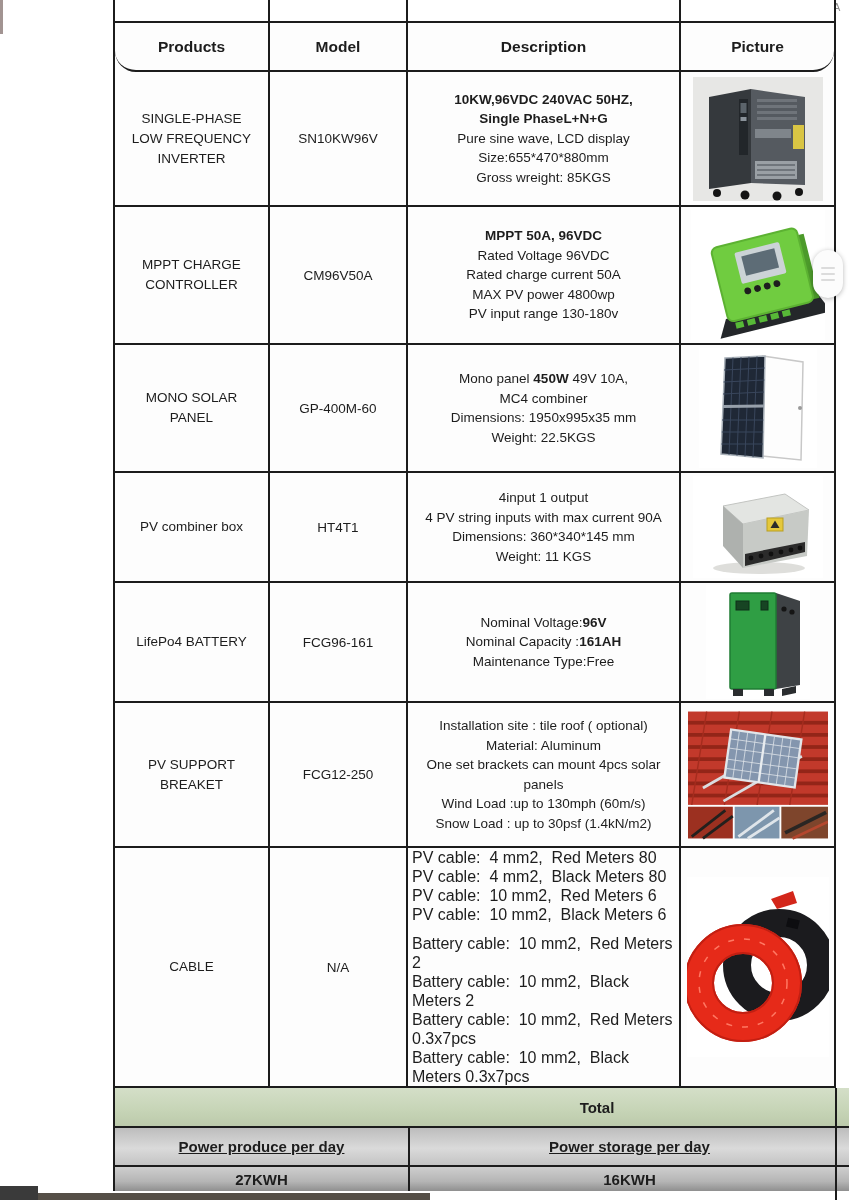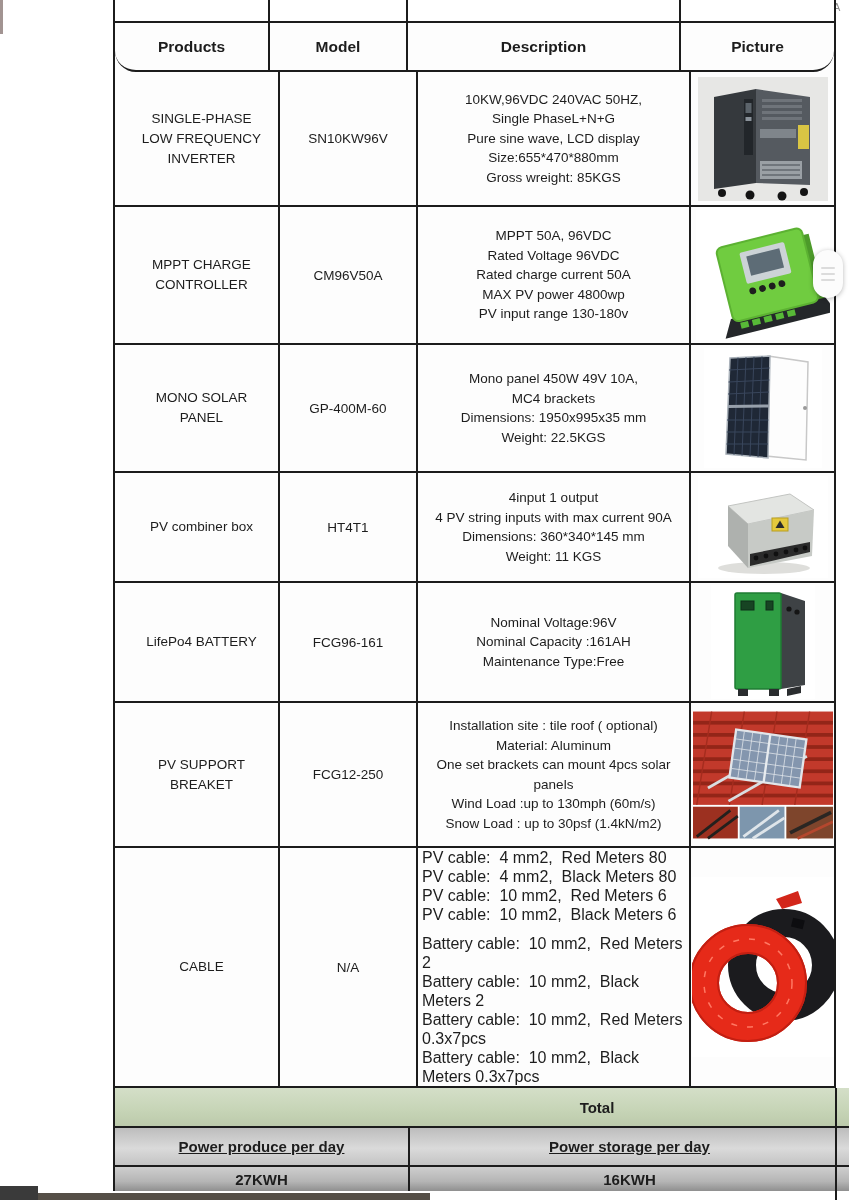"10KW,96VDC 240VAC 50HZ," .b { font-weight: normal -> bold }
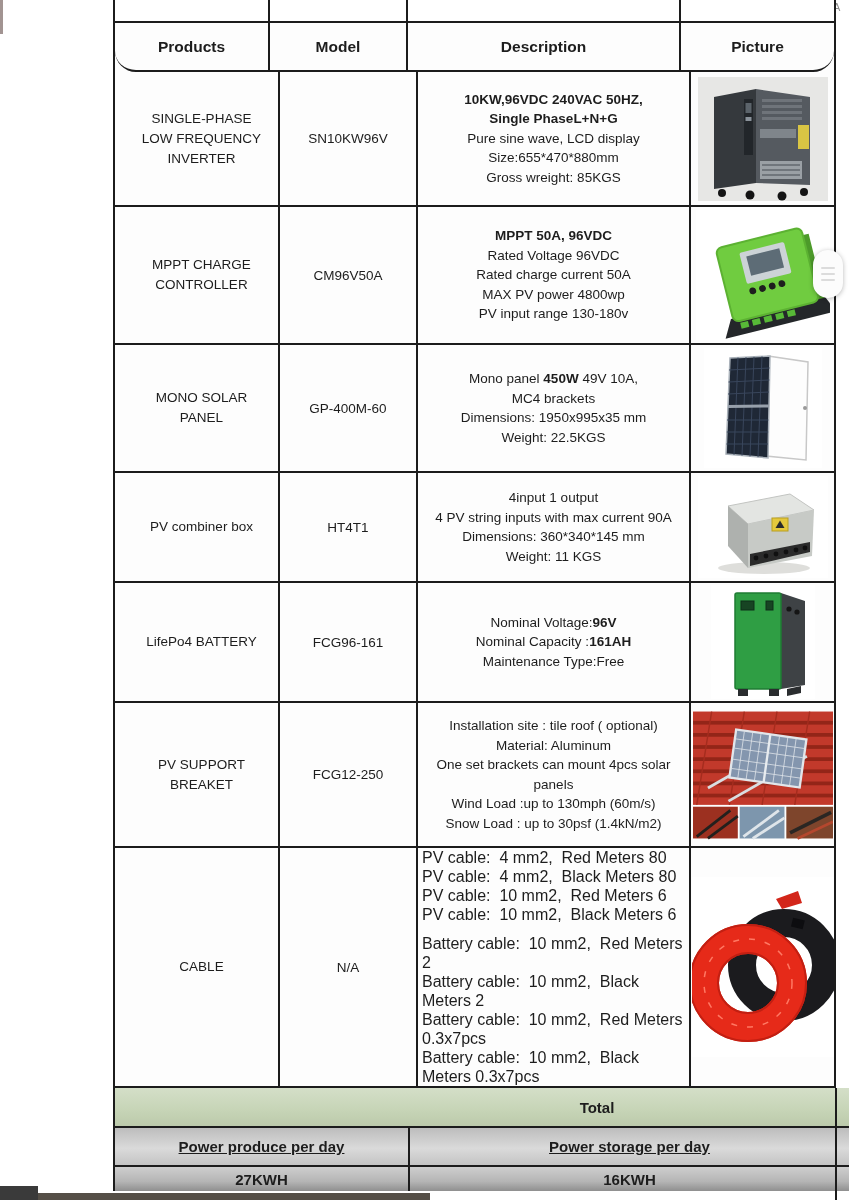"SINGLE-PHASE LOW FREQUENCY INVERTER" .prod { margin-left: 10px -> none }
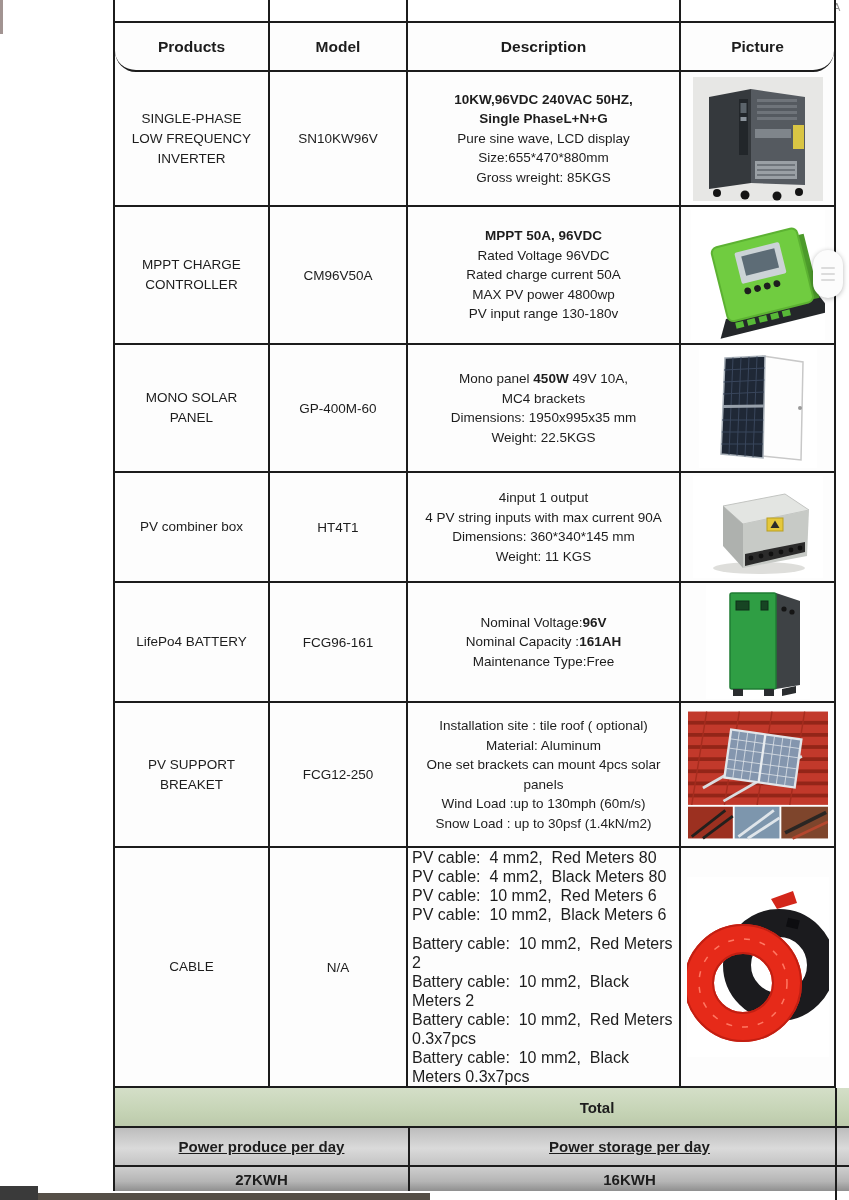"MC4 brackets" div.l { text: brackets -> combiner }
